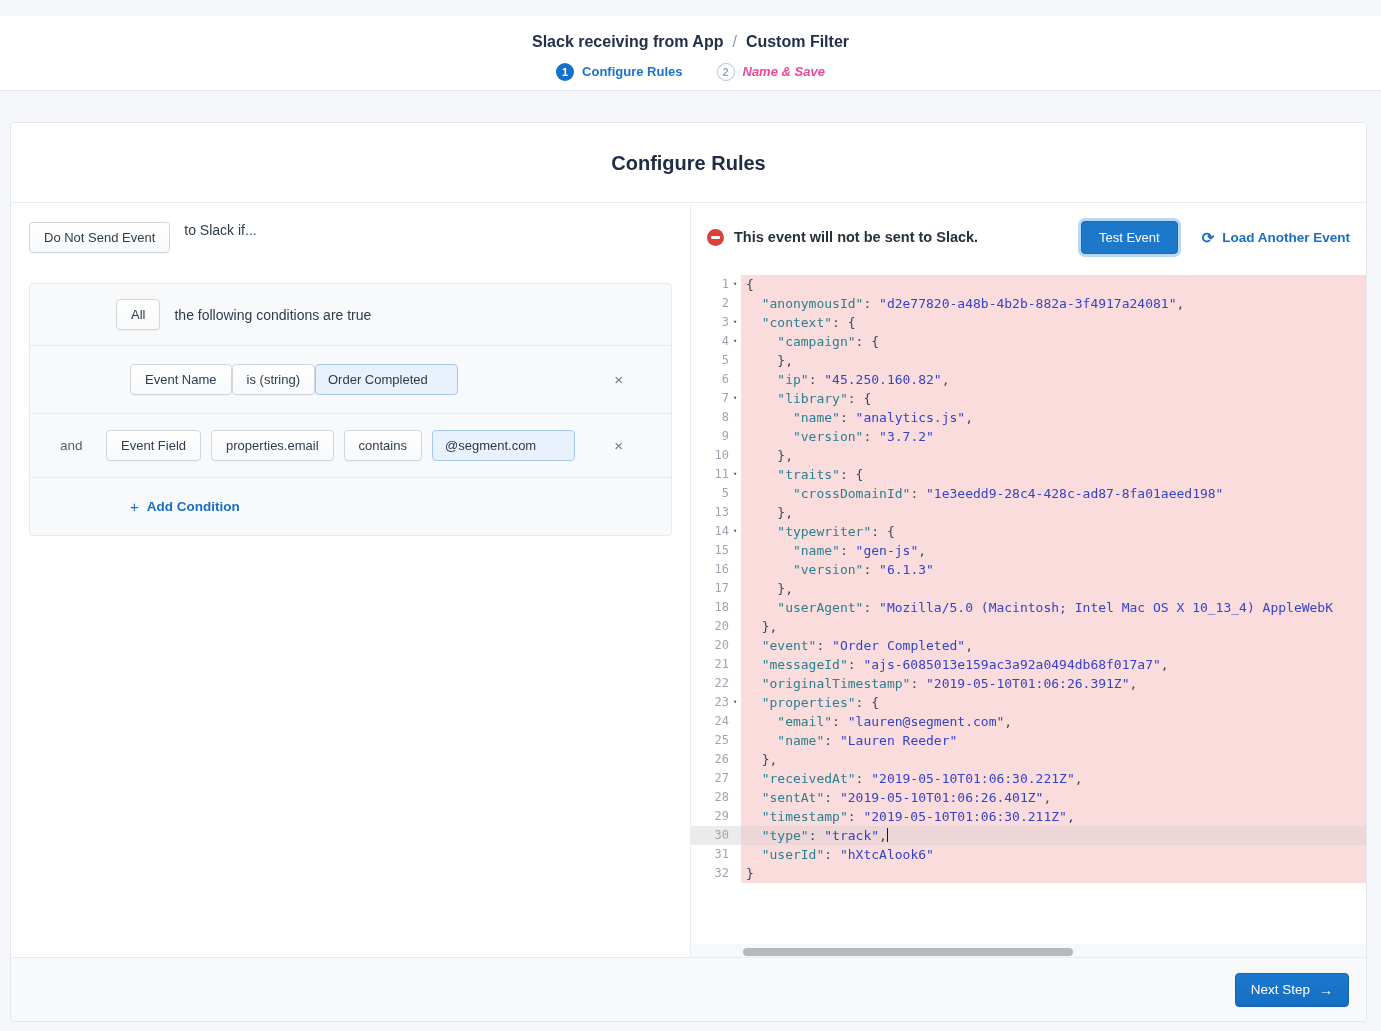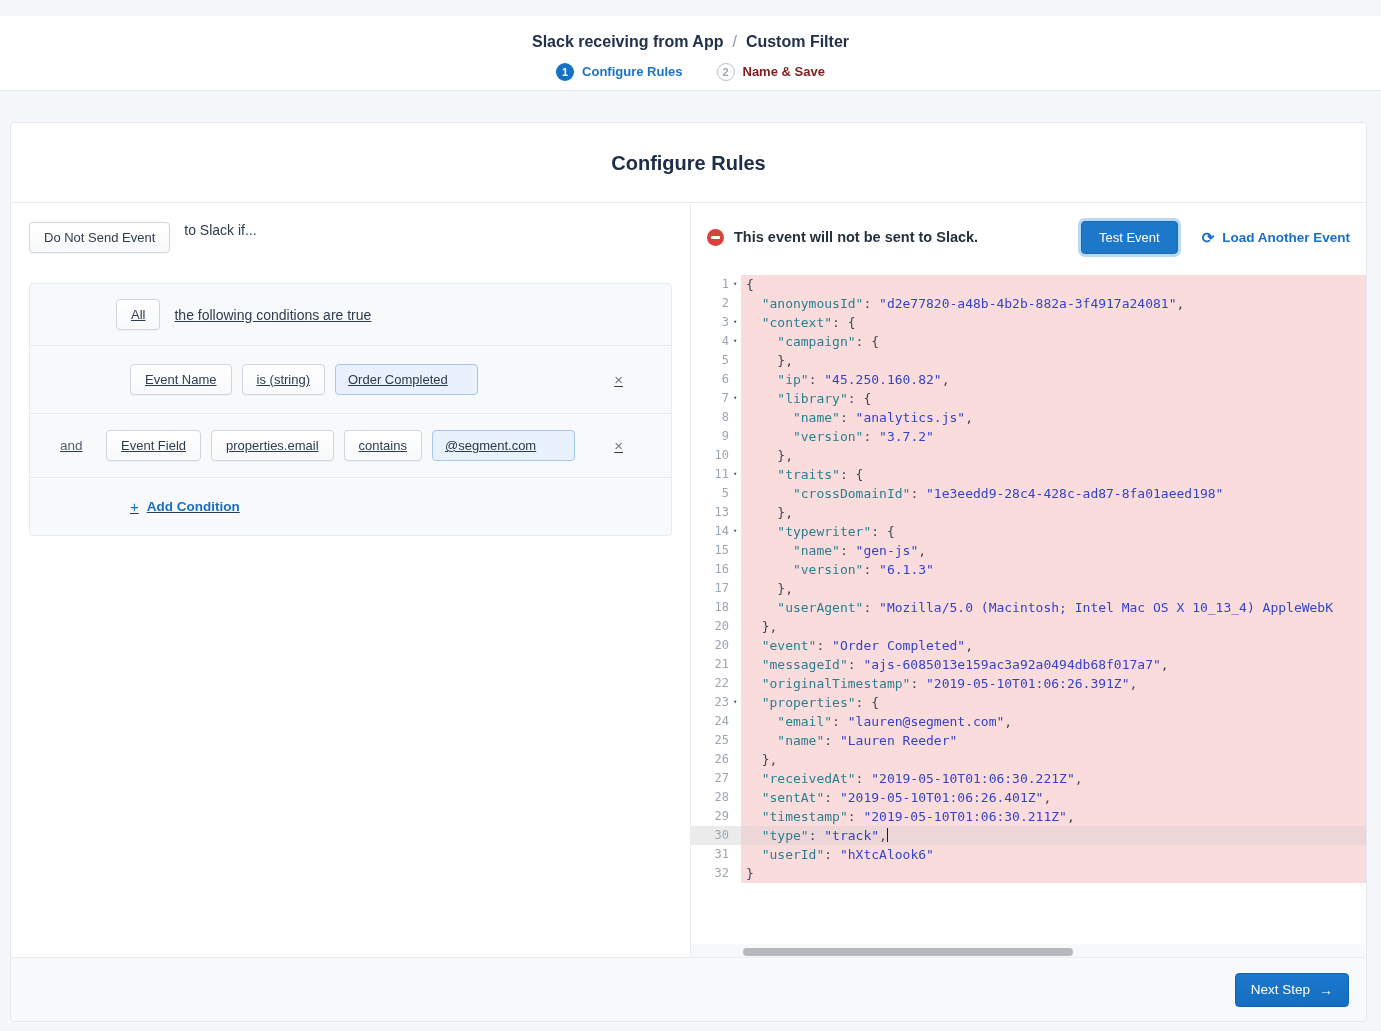"Name & Save" .step.inactive .step-label { color: #7f1d1d -> #ec4899; font-style: none -> italic }
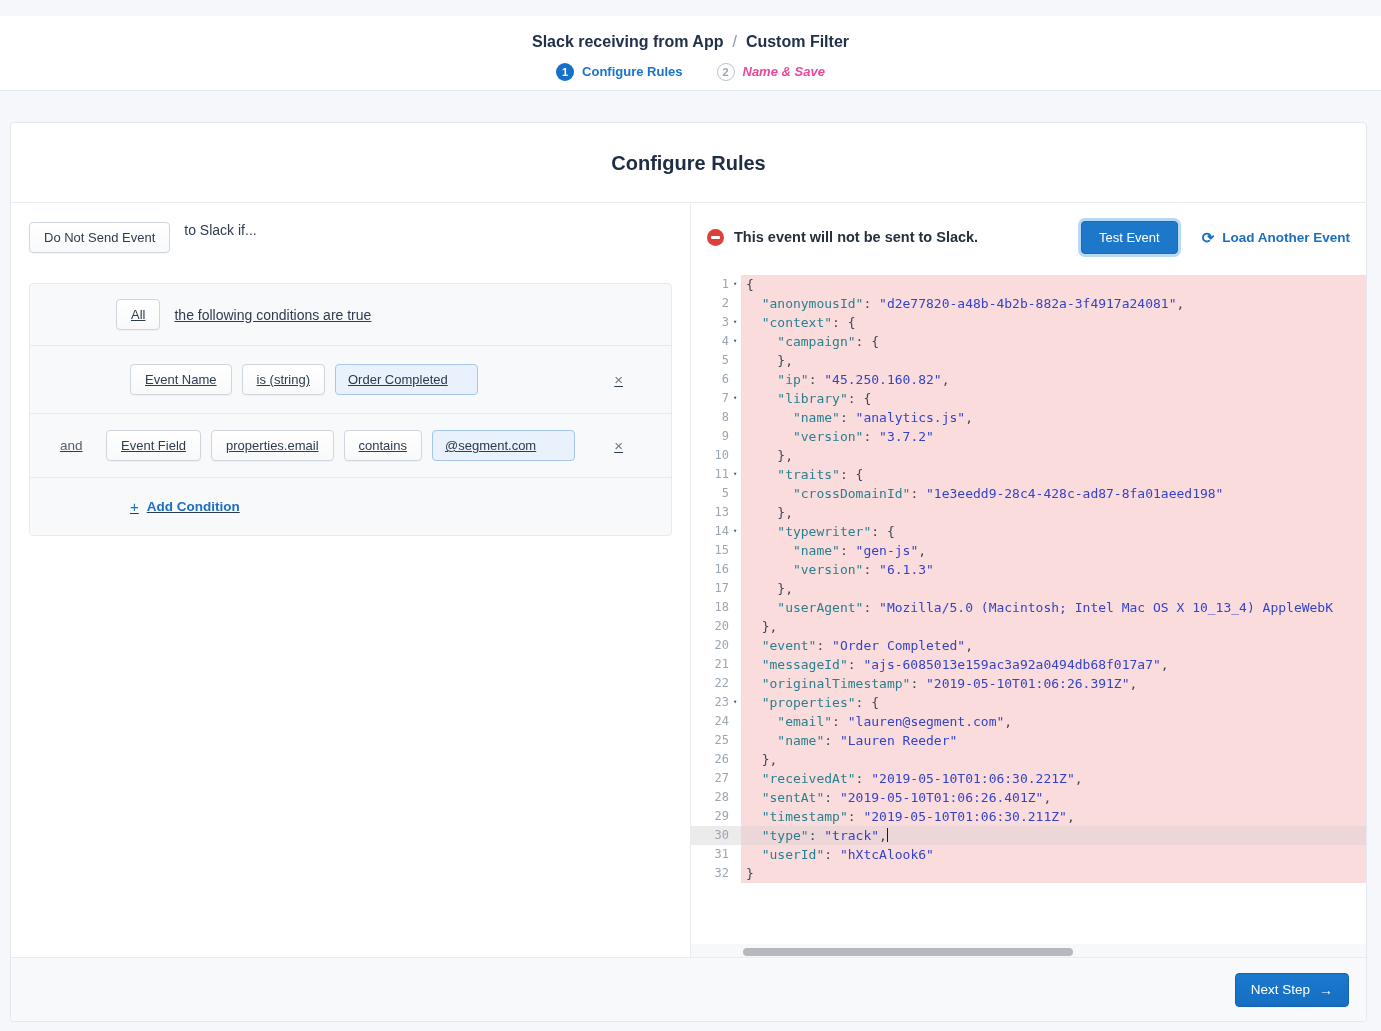"All" .cond-group { text-decoration: underline -> none }
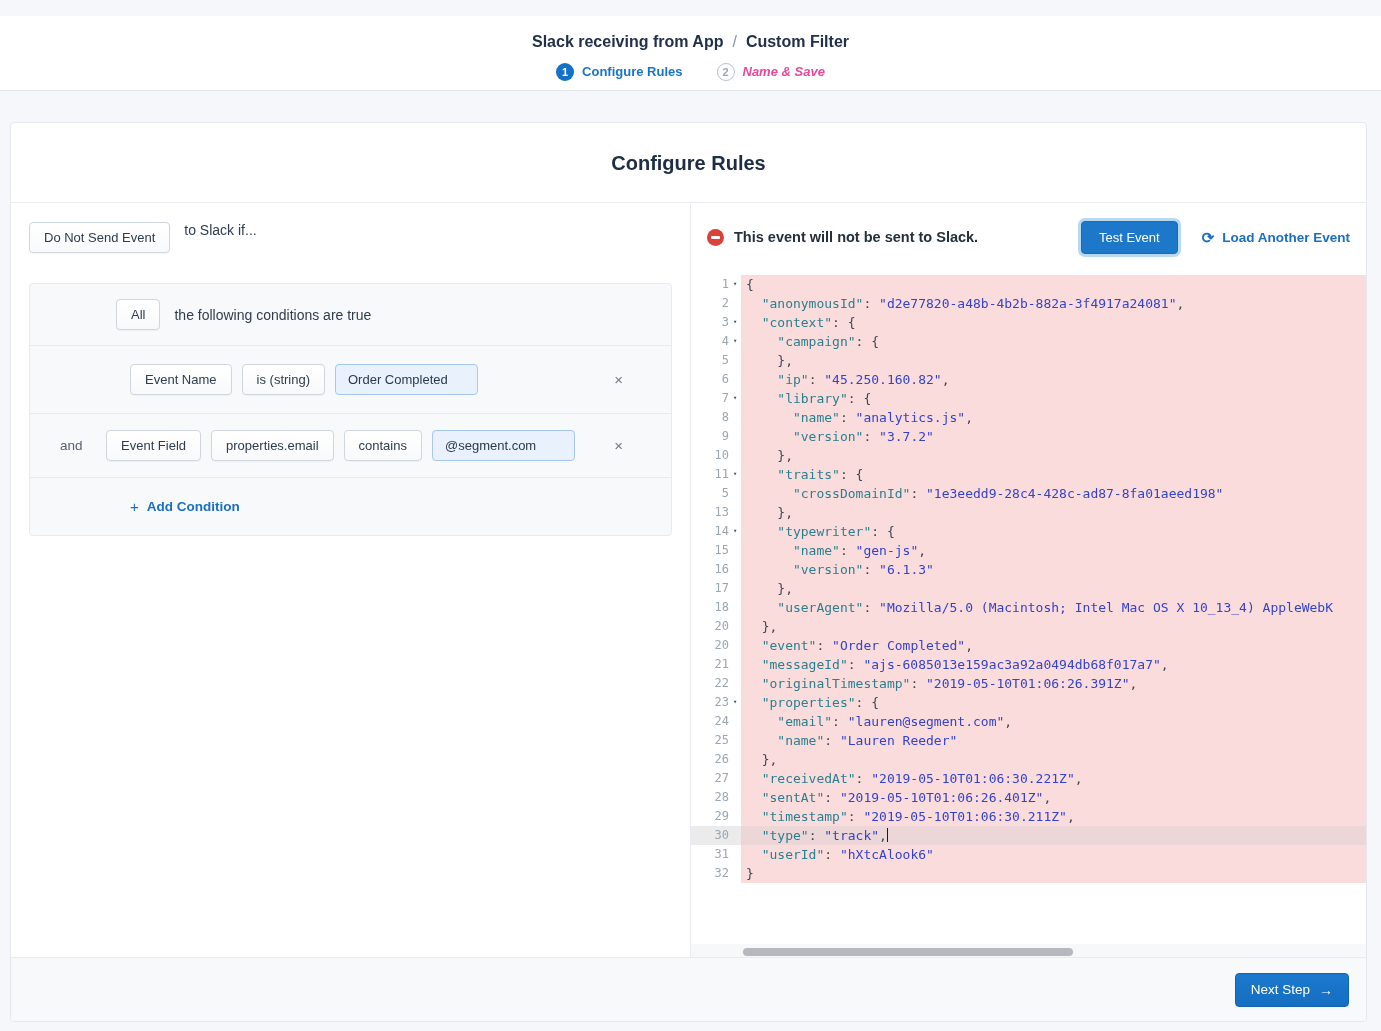"Event Name" .row-cond1 { gap: 10px -> none }
